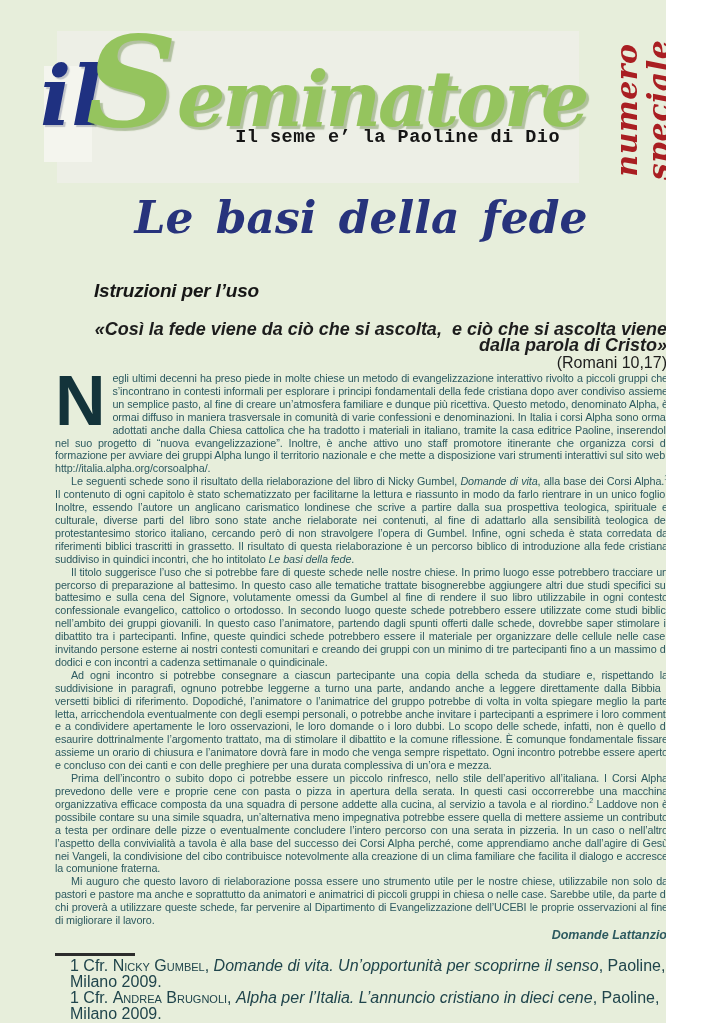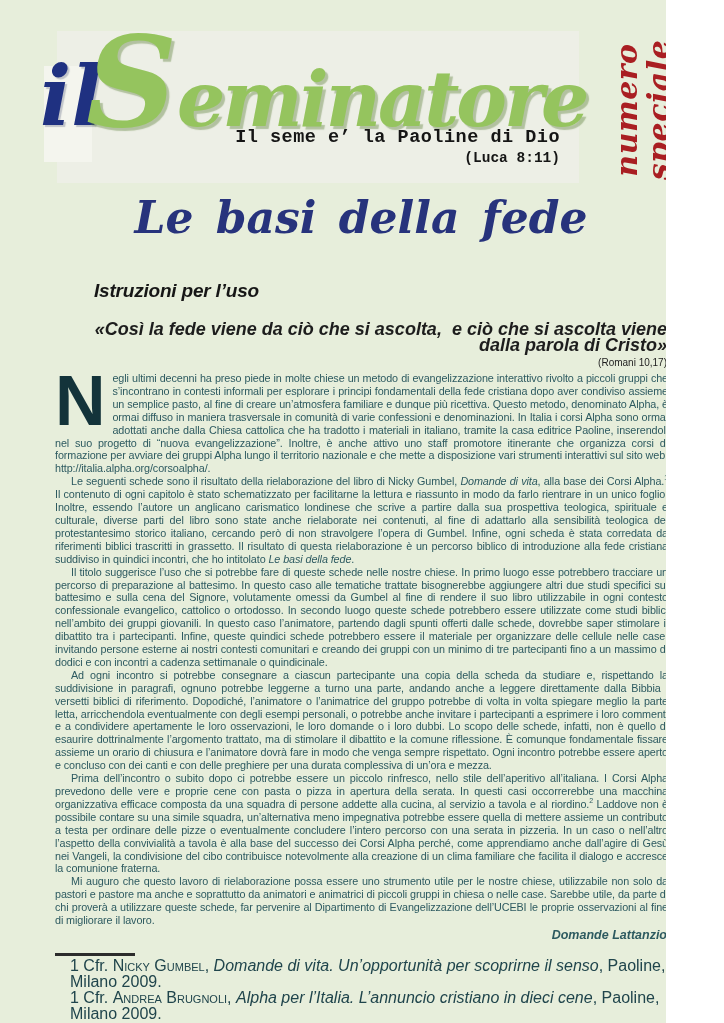"(Luca 8:11)" div.verse { html: <div>(Luca 8:11)</div> -> none }
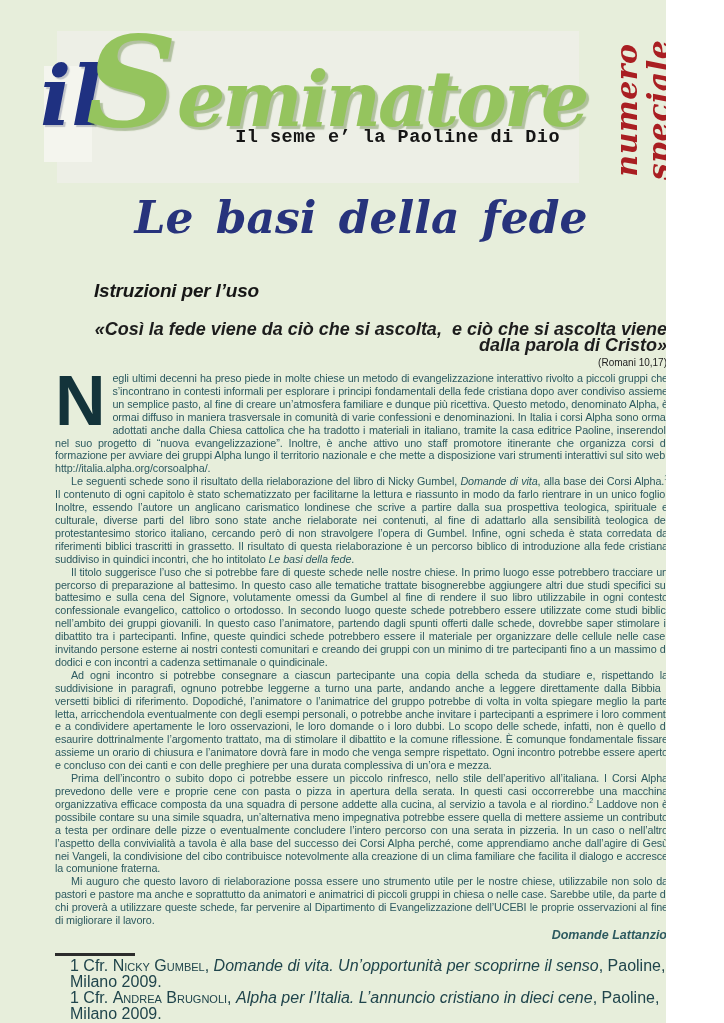"(Romani 10,17)" .epigraph-source { font-size: 10px -> 16px }
